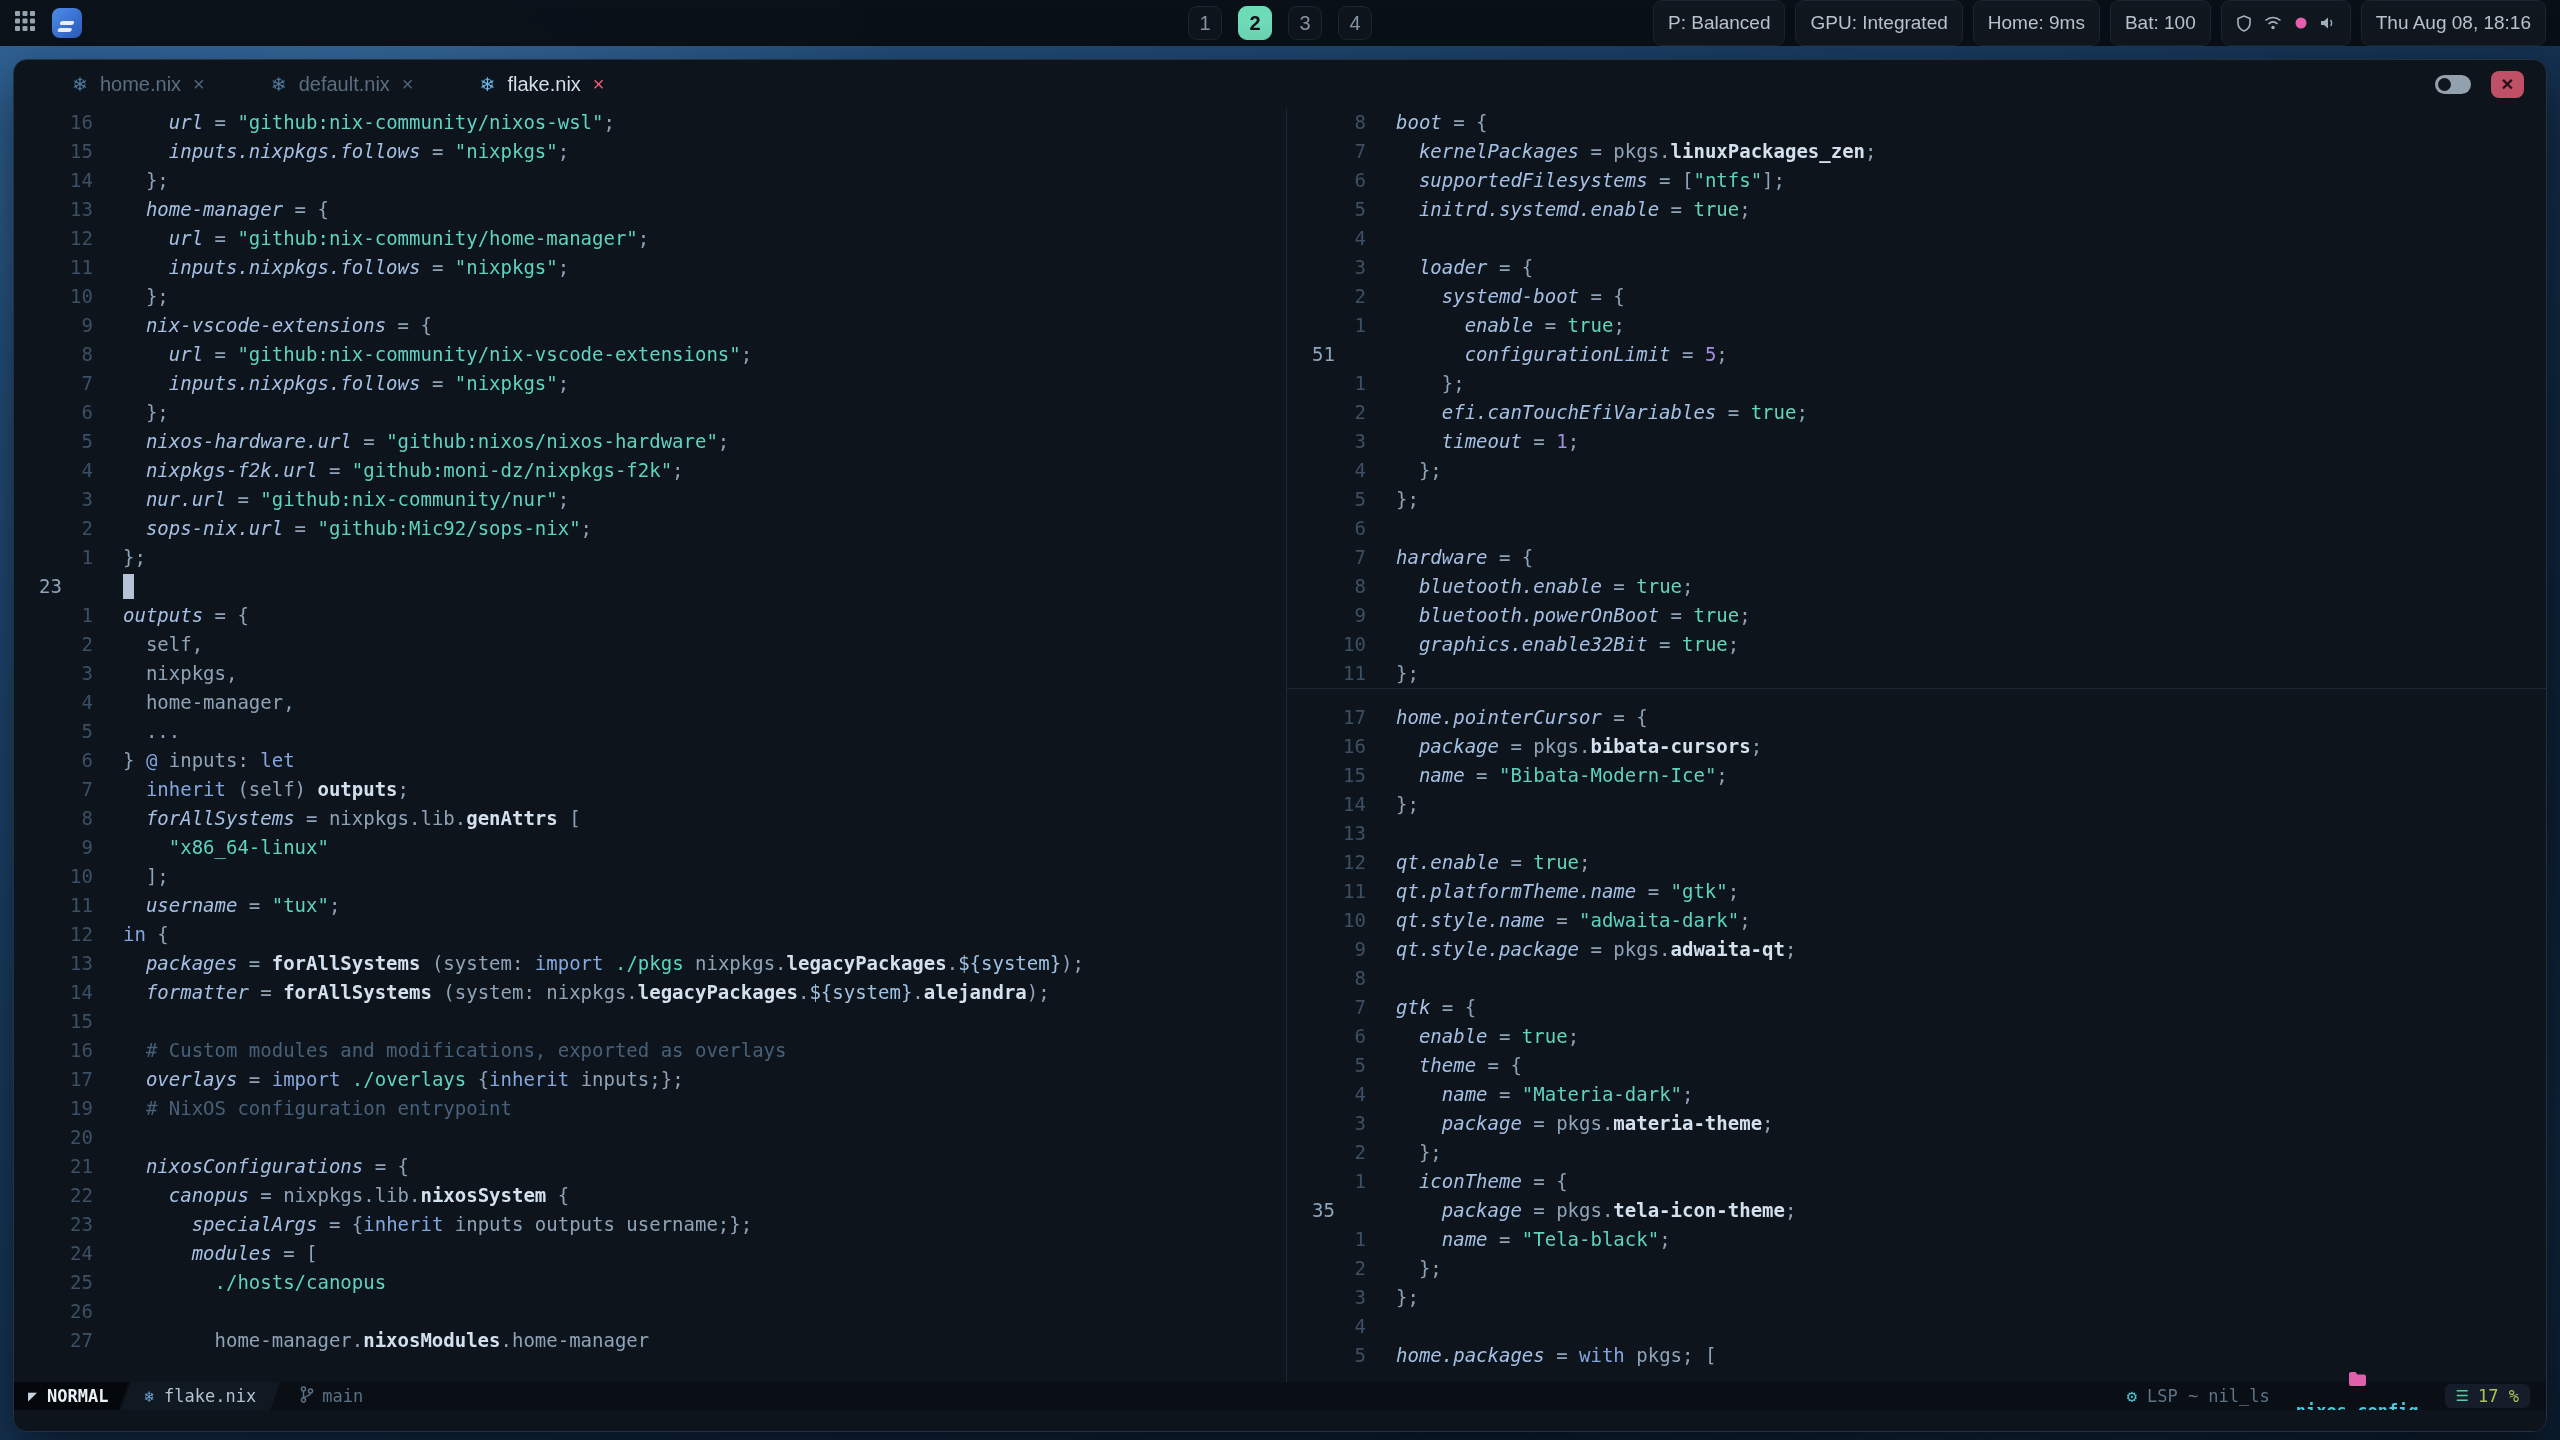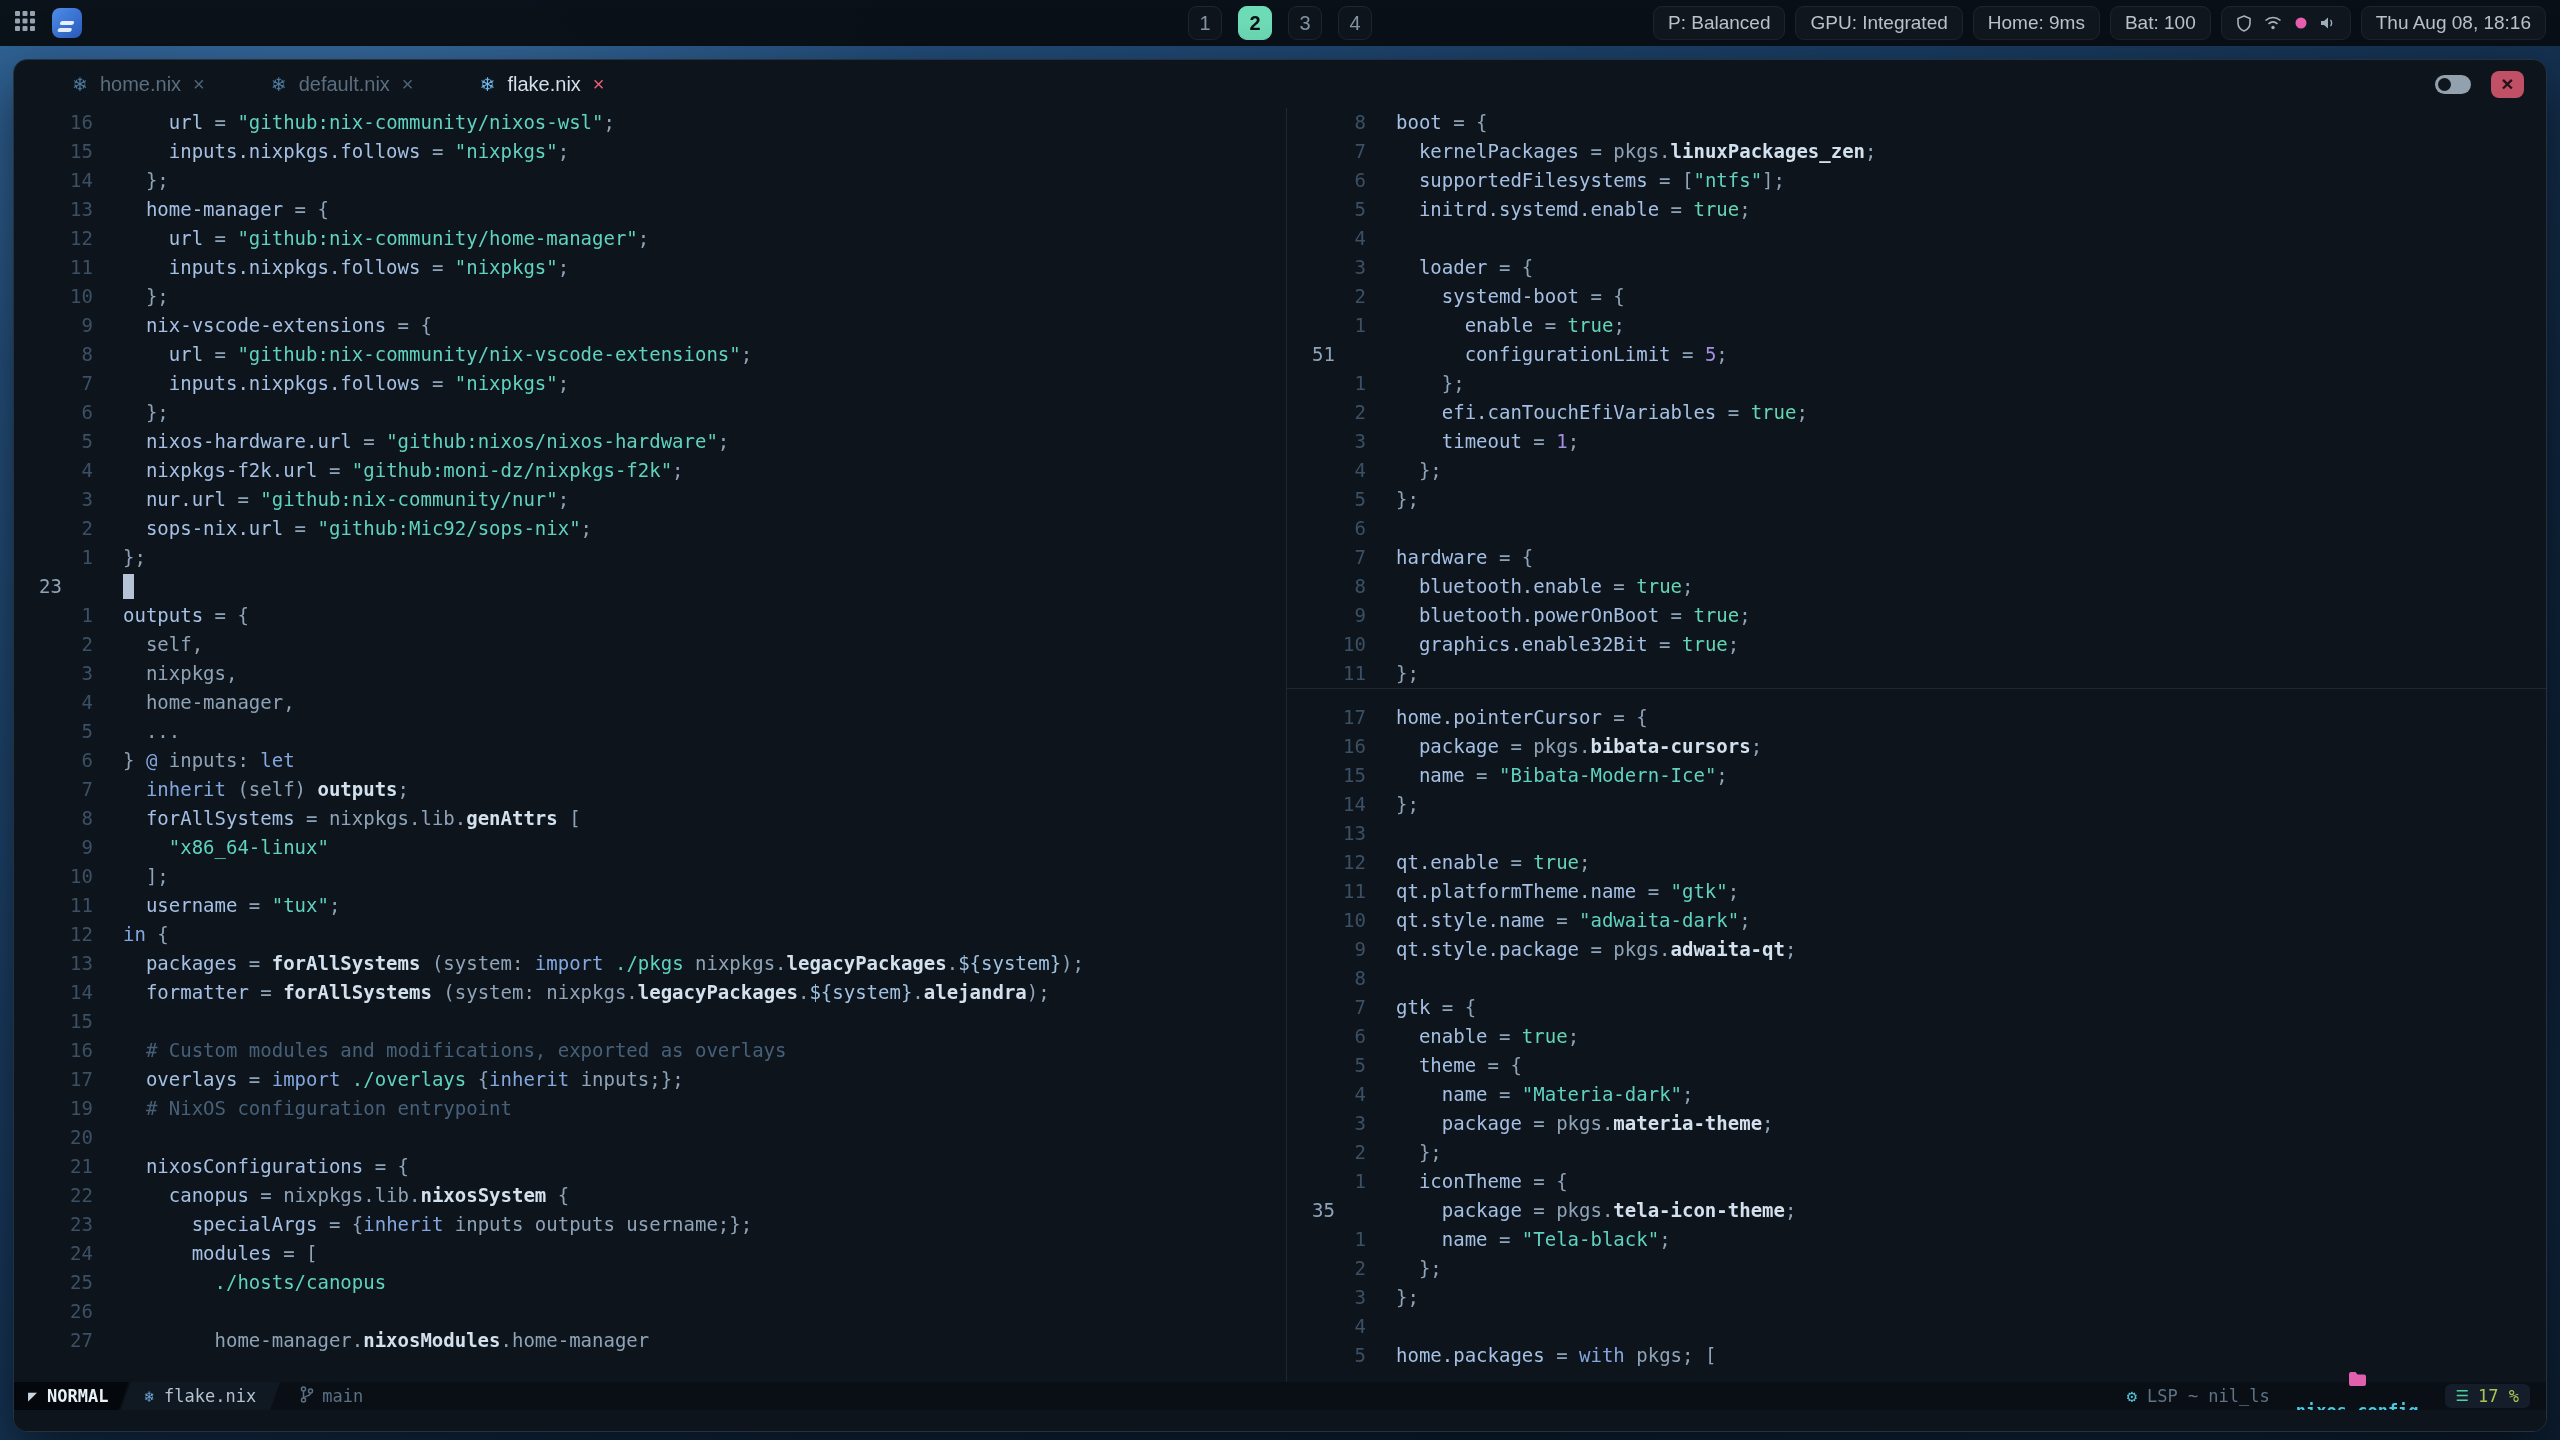"P: Balanced" .pill { height: 34px -> 46px }
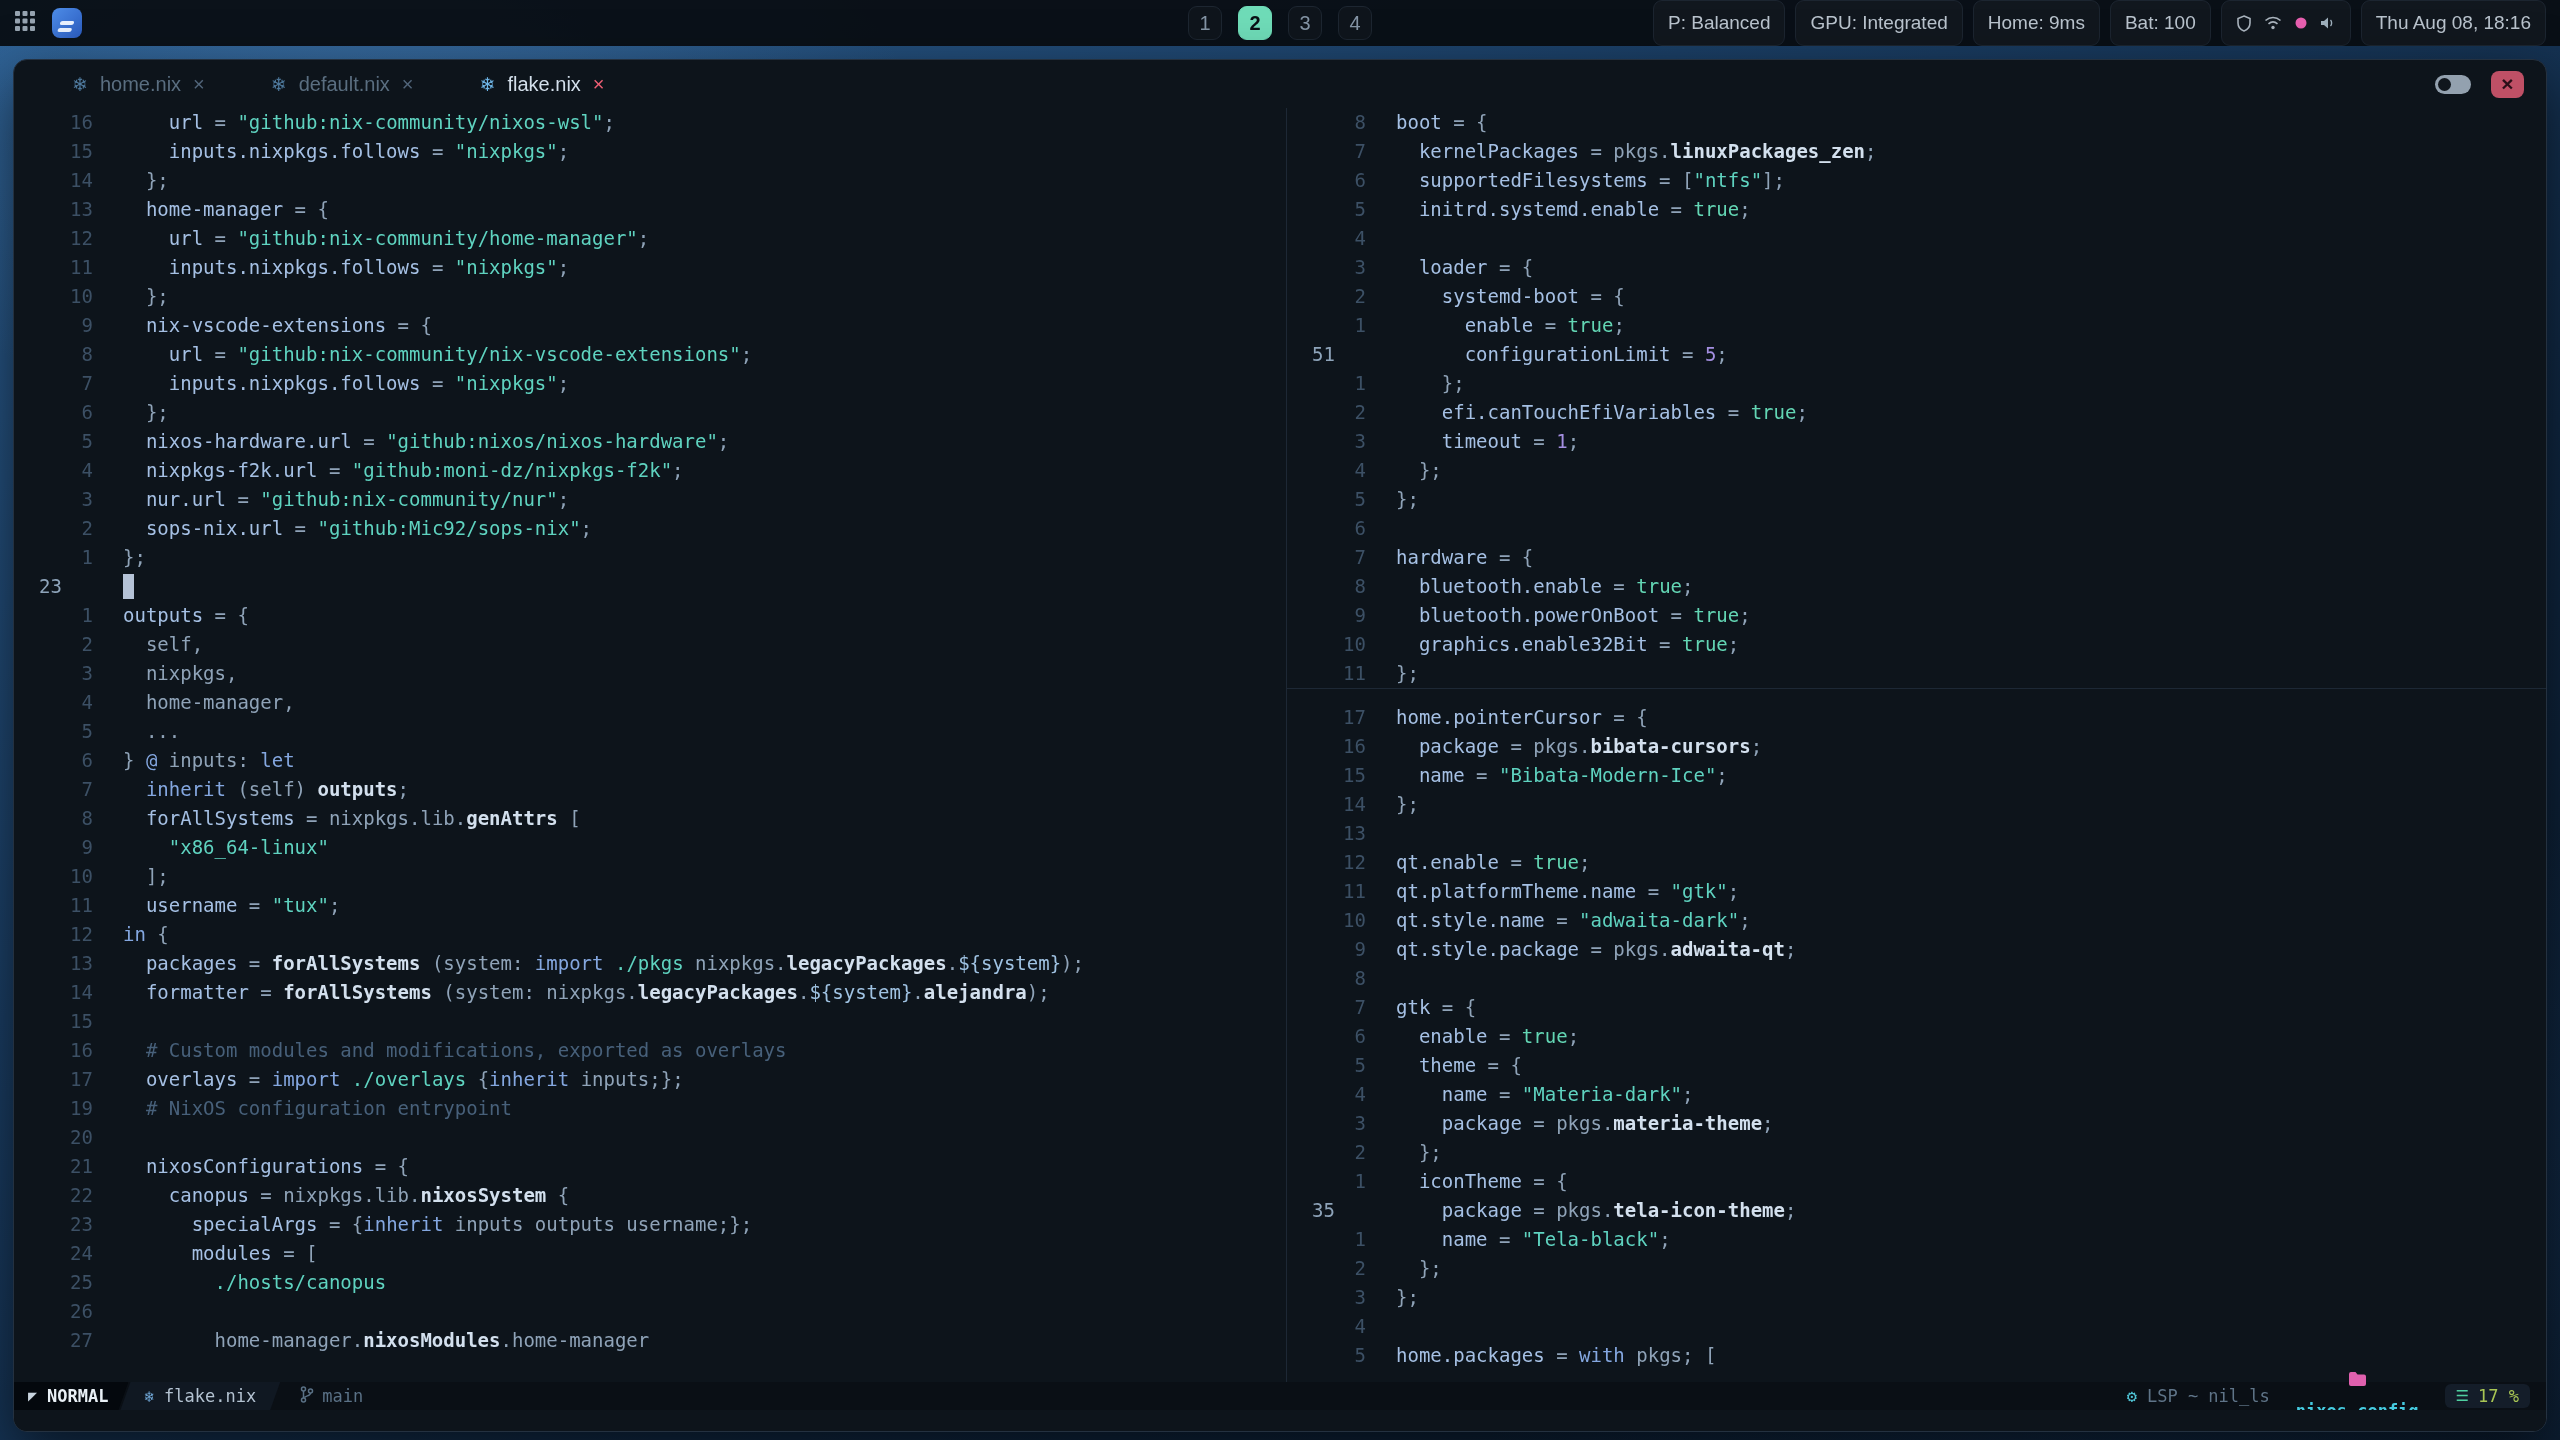"url" .tk-a { font-style: none -> italic }
